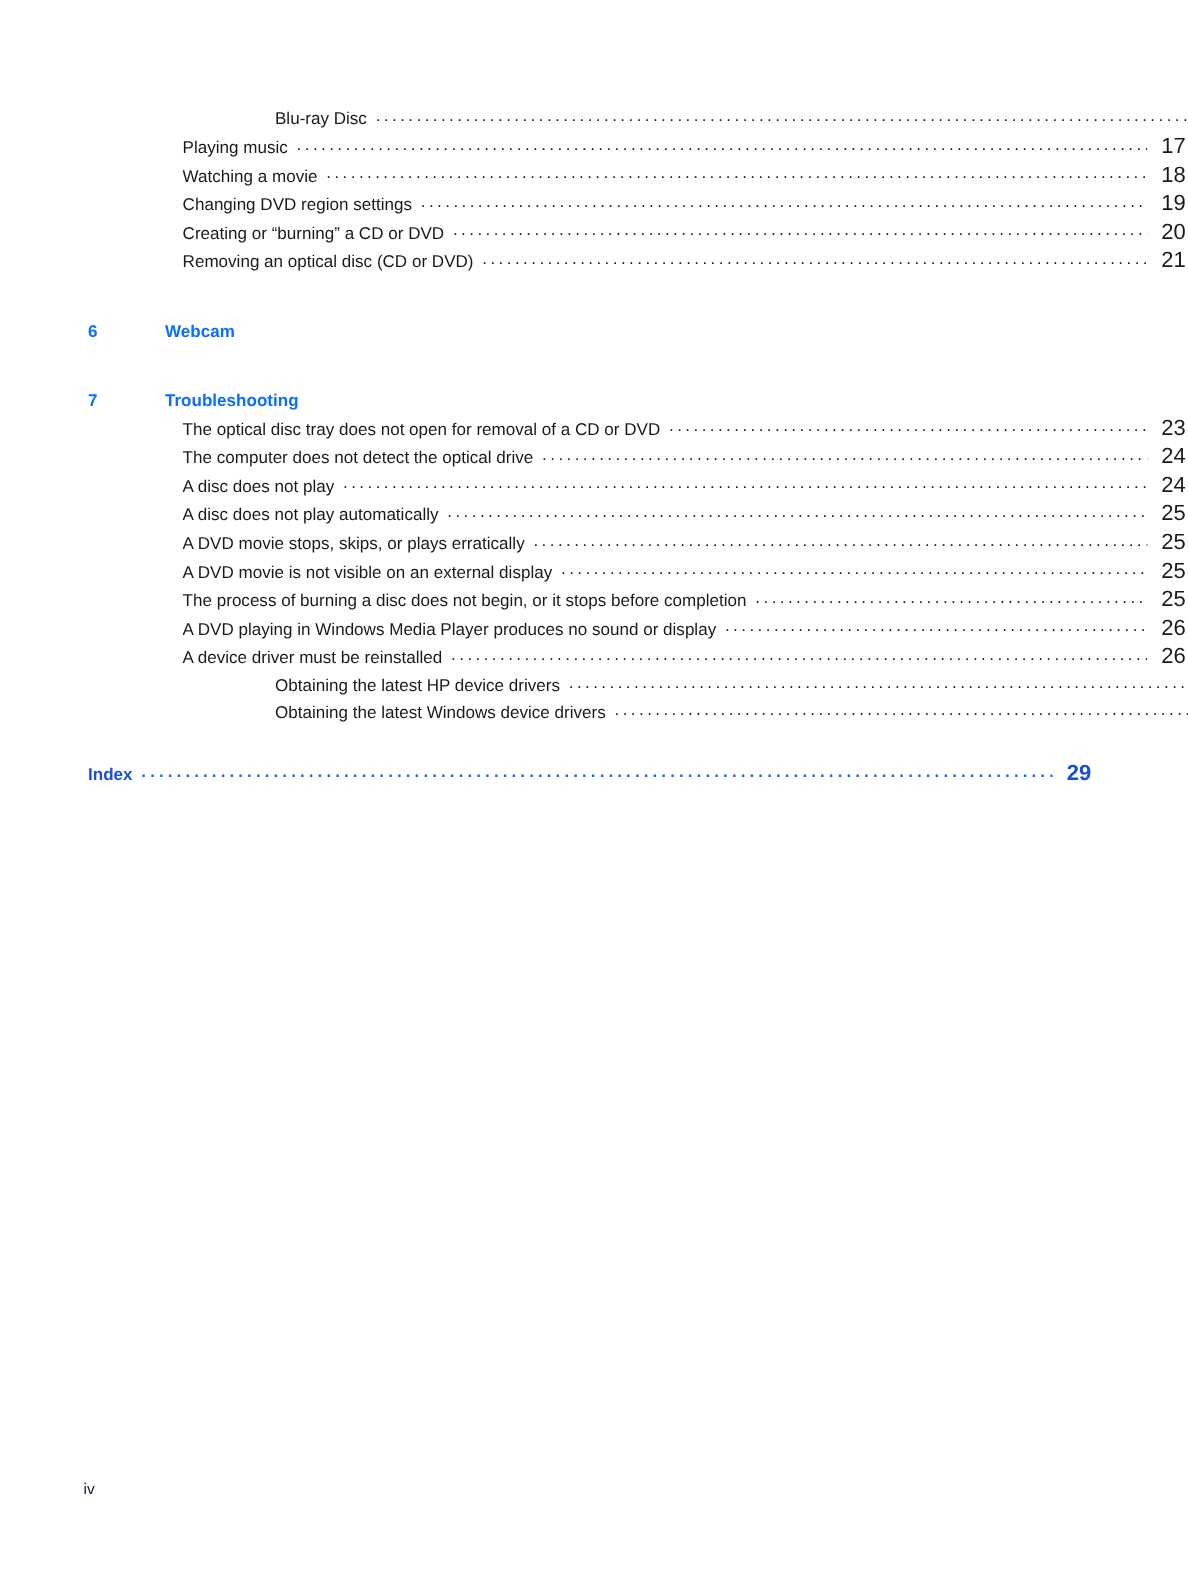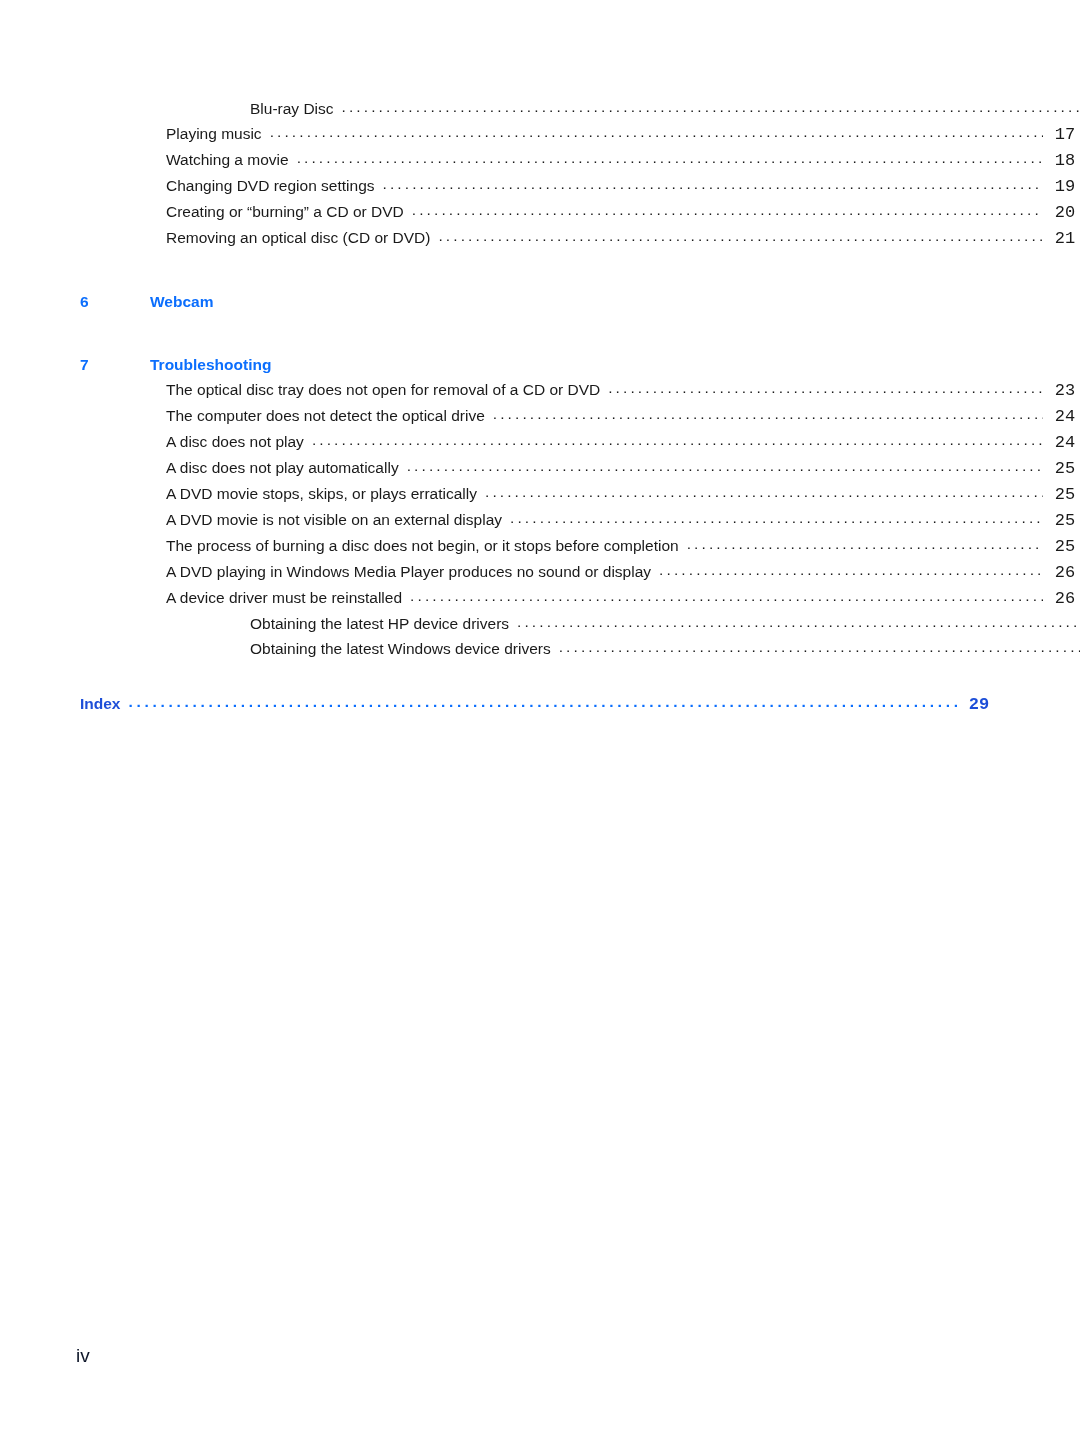"17" .entry .pageno { font-family: Liberation Mono, monospace -> none; font-size: 17px -> 20px; text-align: center -> right }
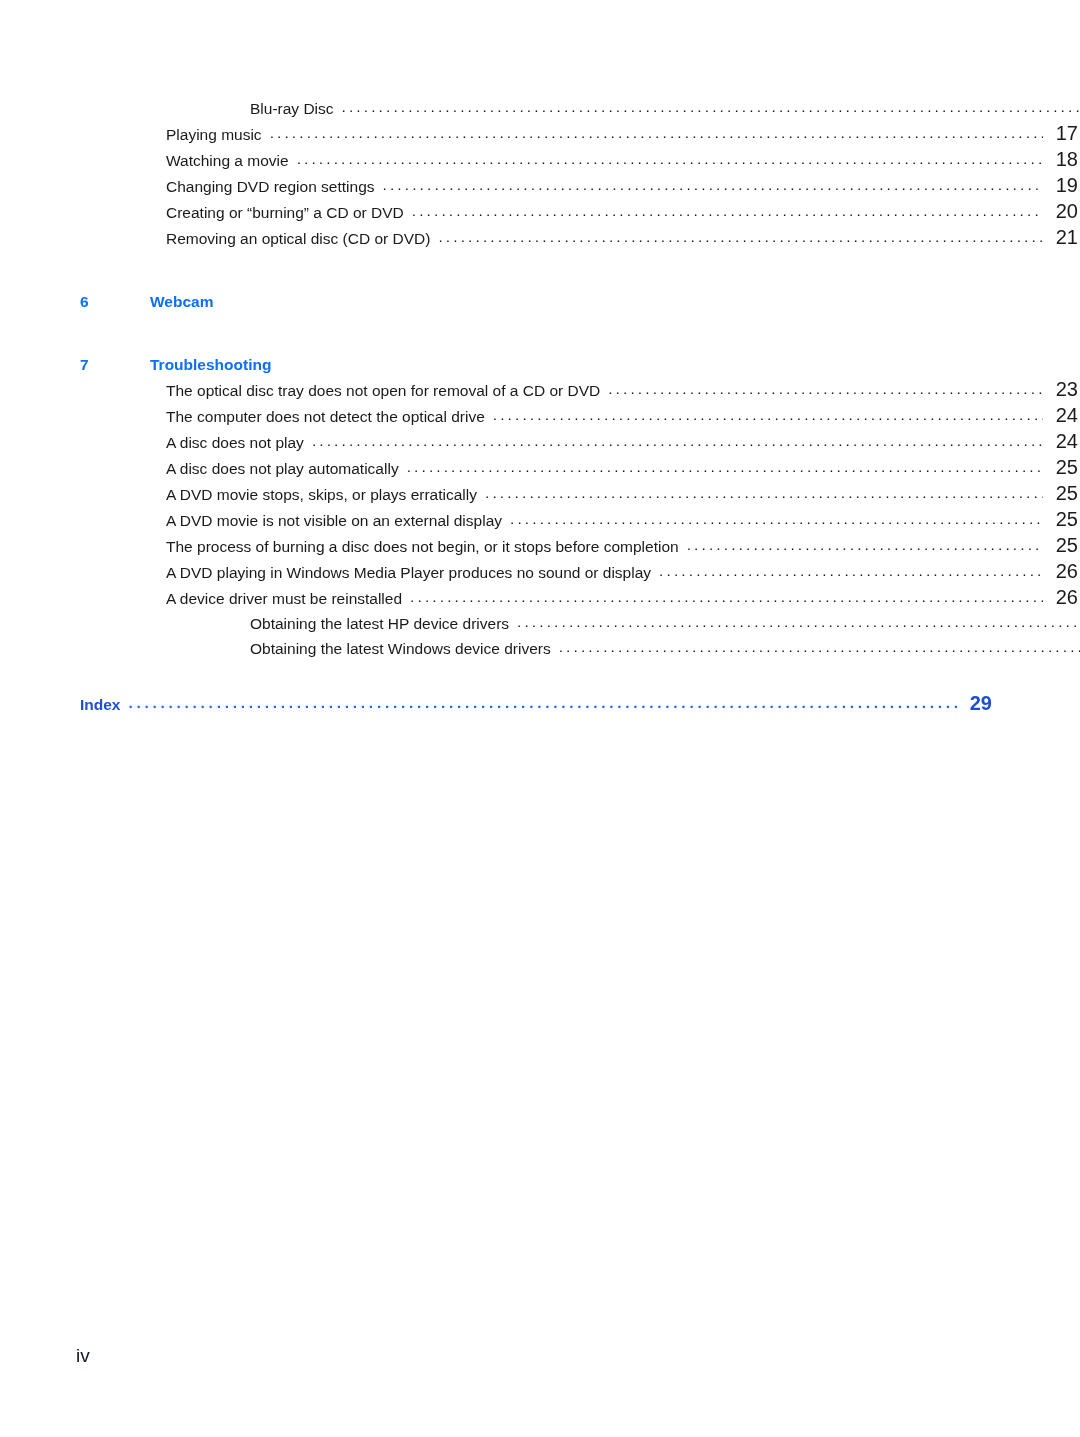"iv" .folio { font-size: 19px -> 14px }
